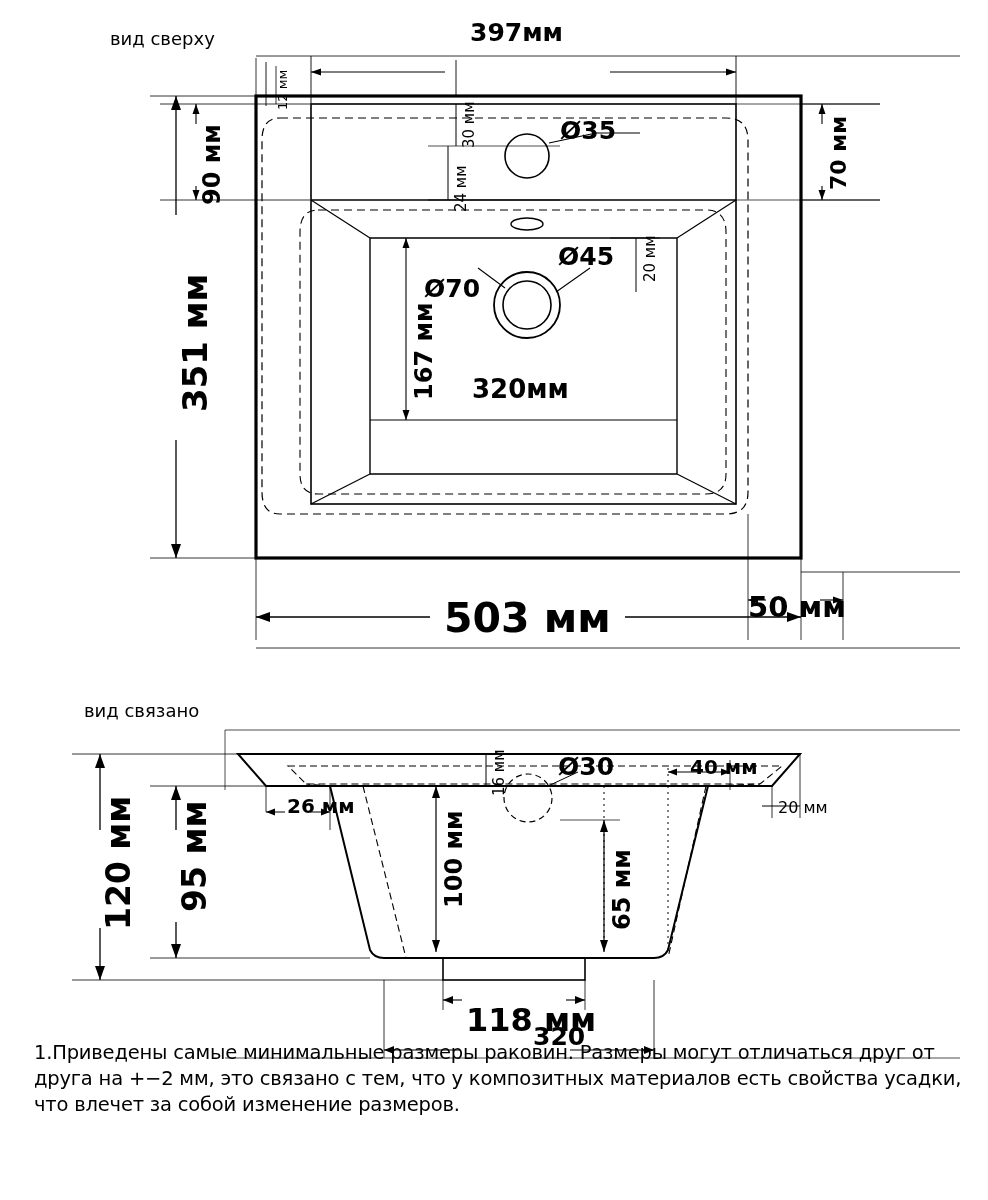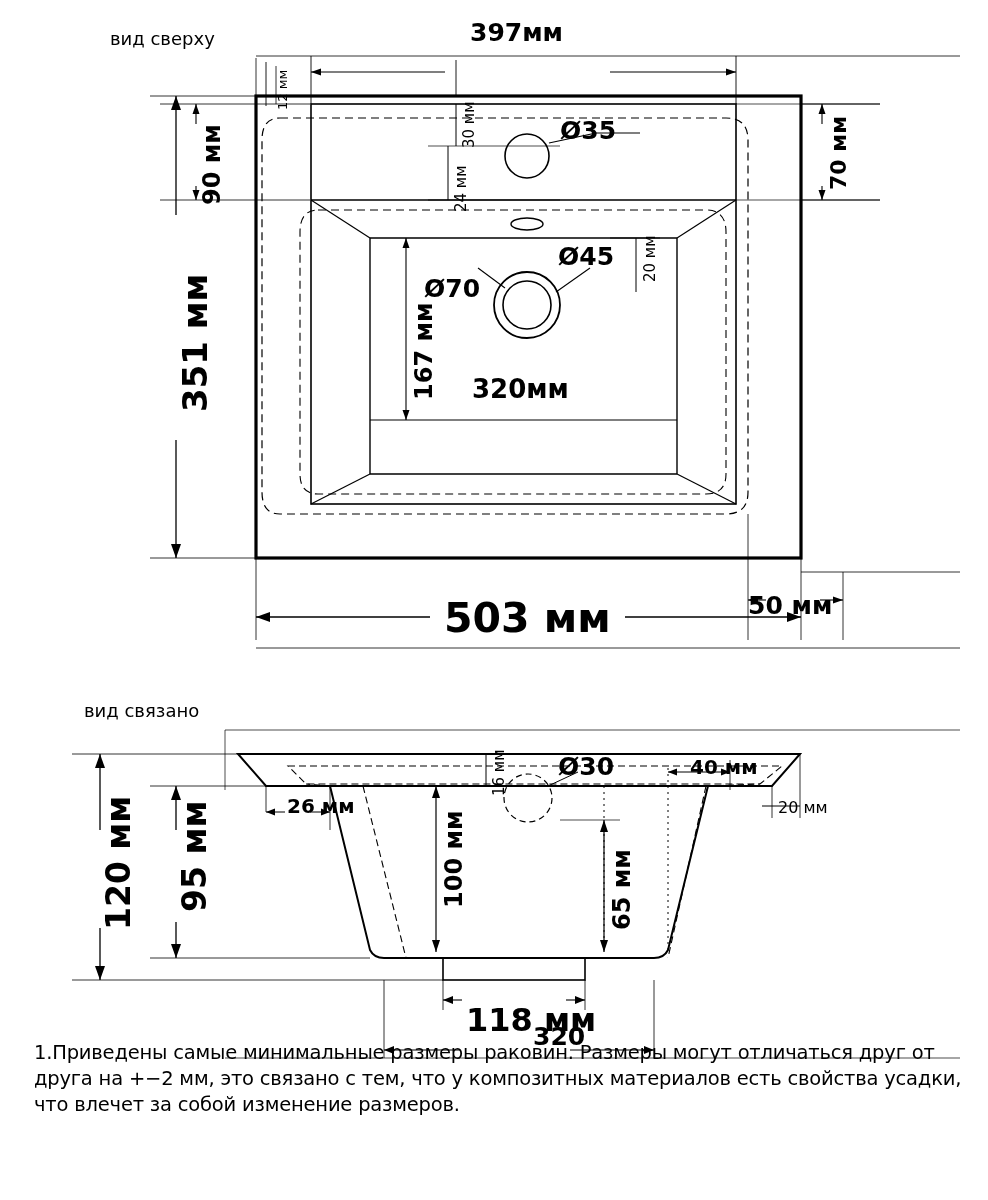"50 мм" div.lbl { font-size: 25px -> 29px }
